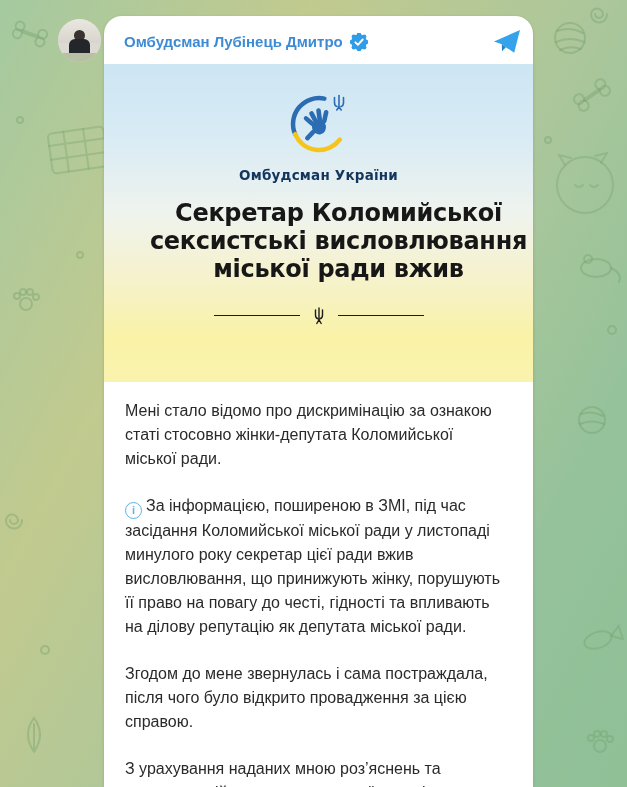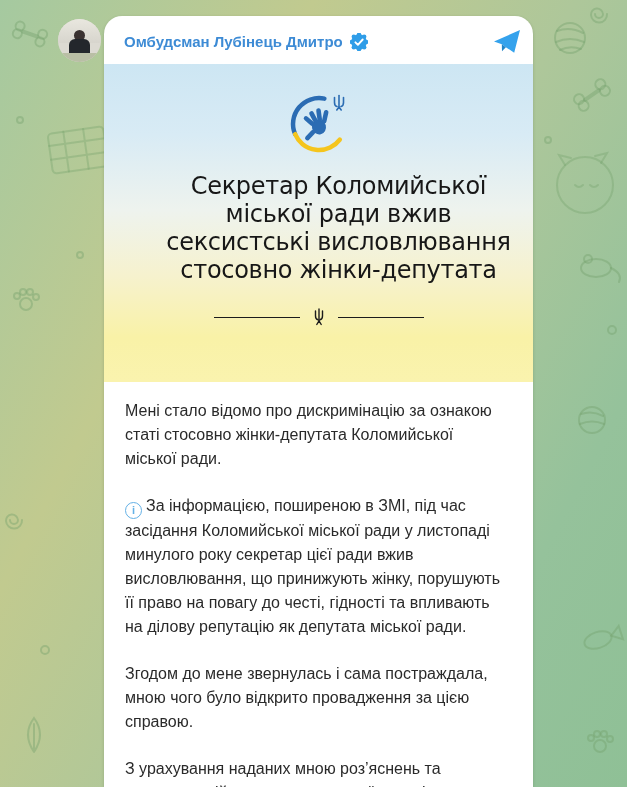"Омбудсман України" div { html: none -> <div>Омбудсман України</div> }
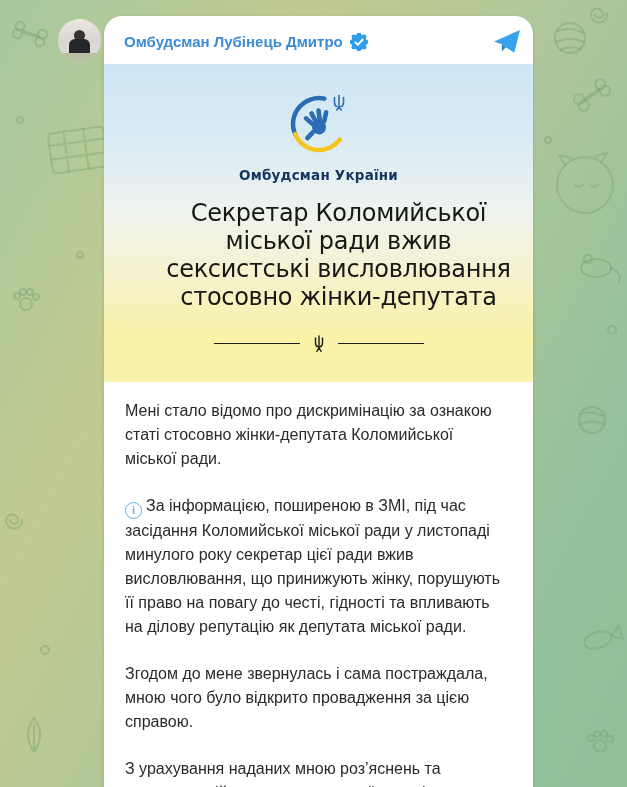"Секретар Коломийської" .headline { font-weight: normal -> bold }
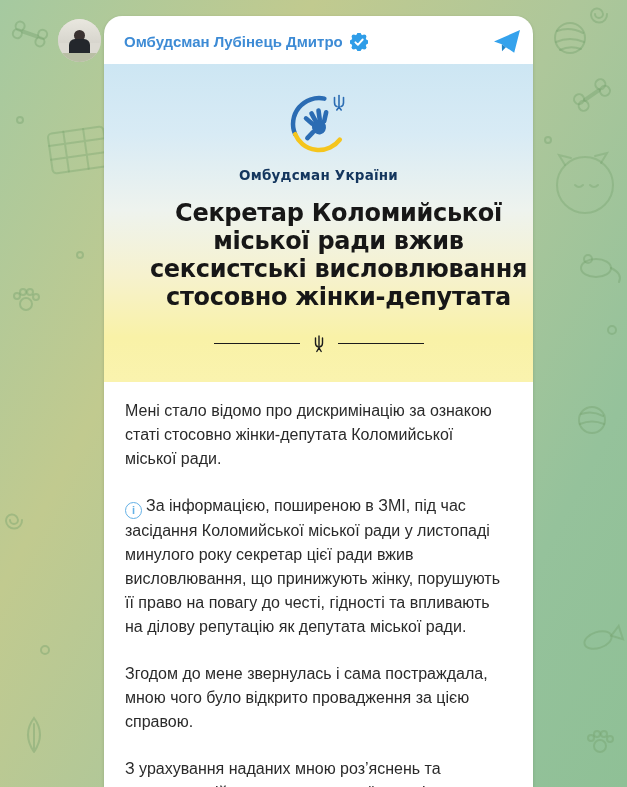"міської ради вжив" span { order: before "сексистські висловлювання" -> after "сексистські висловлювання" }
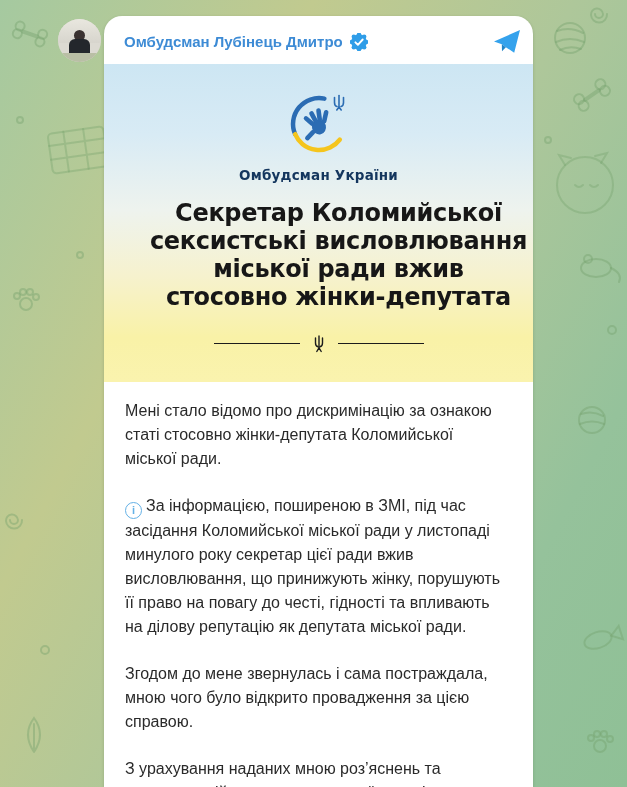"стосовно жінки-депутата" span { html: <span>стосовно жінки-депутата</span> -> none }
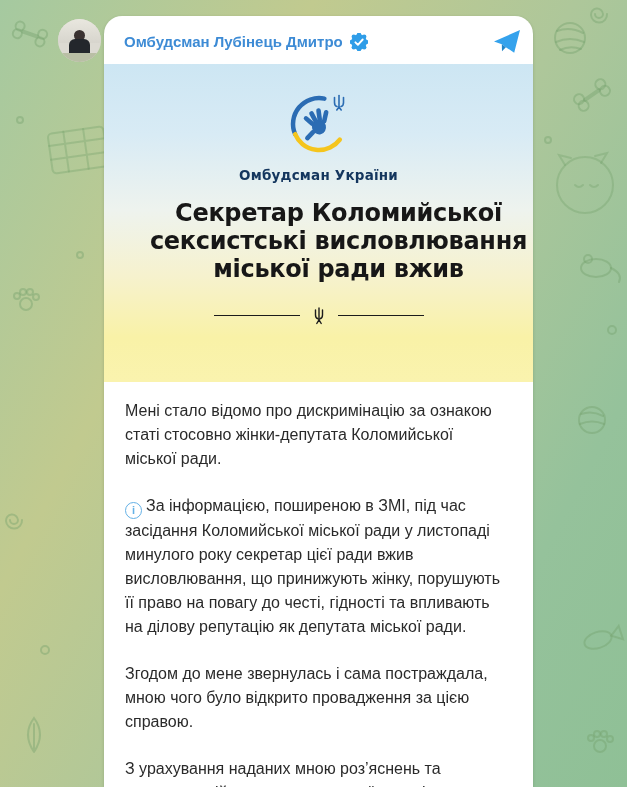"Згодом до мене звернулась і" p { text: мною -> після }
